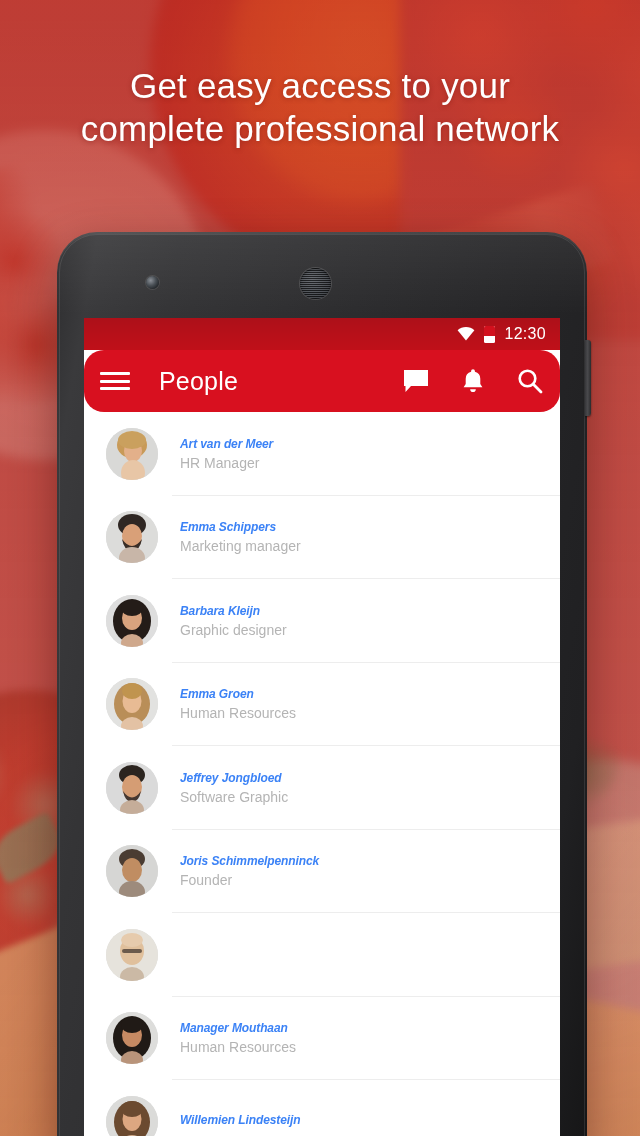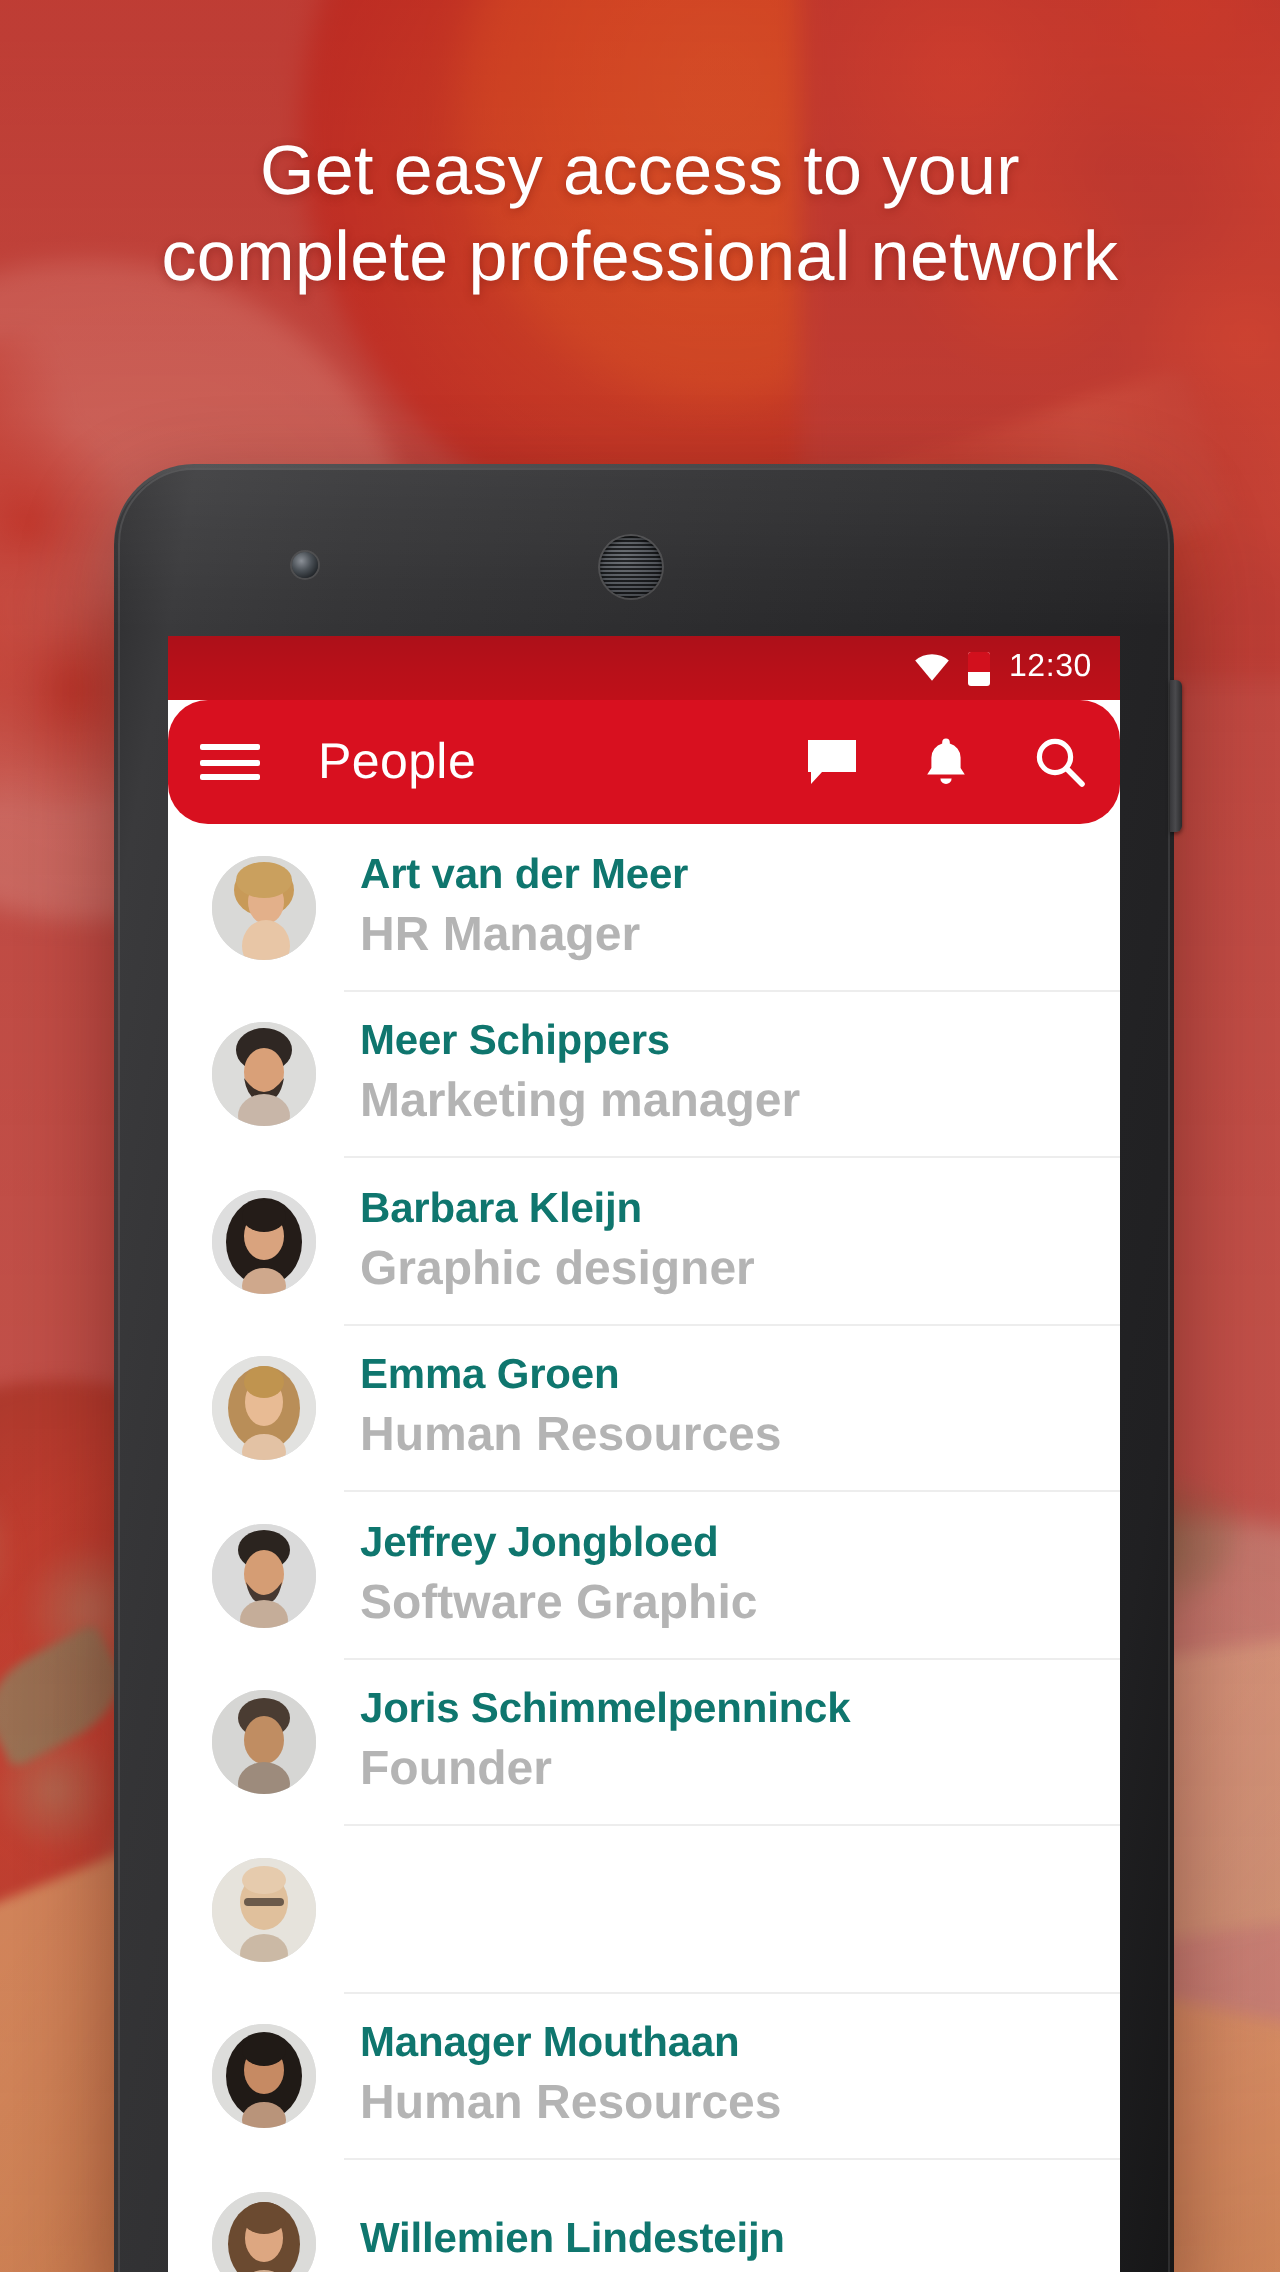"Art van der Meer" .p-name { color: #0f766e -> #3b82f6; font-size: 21px -> 12px; font-style: none -> italic }
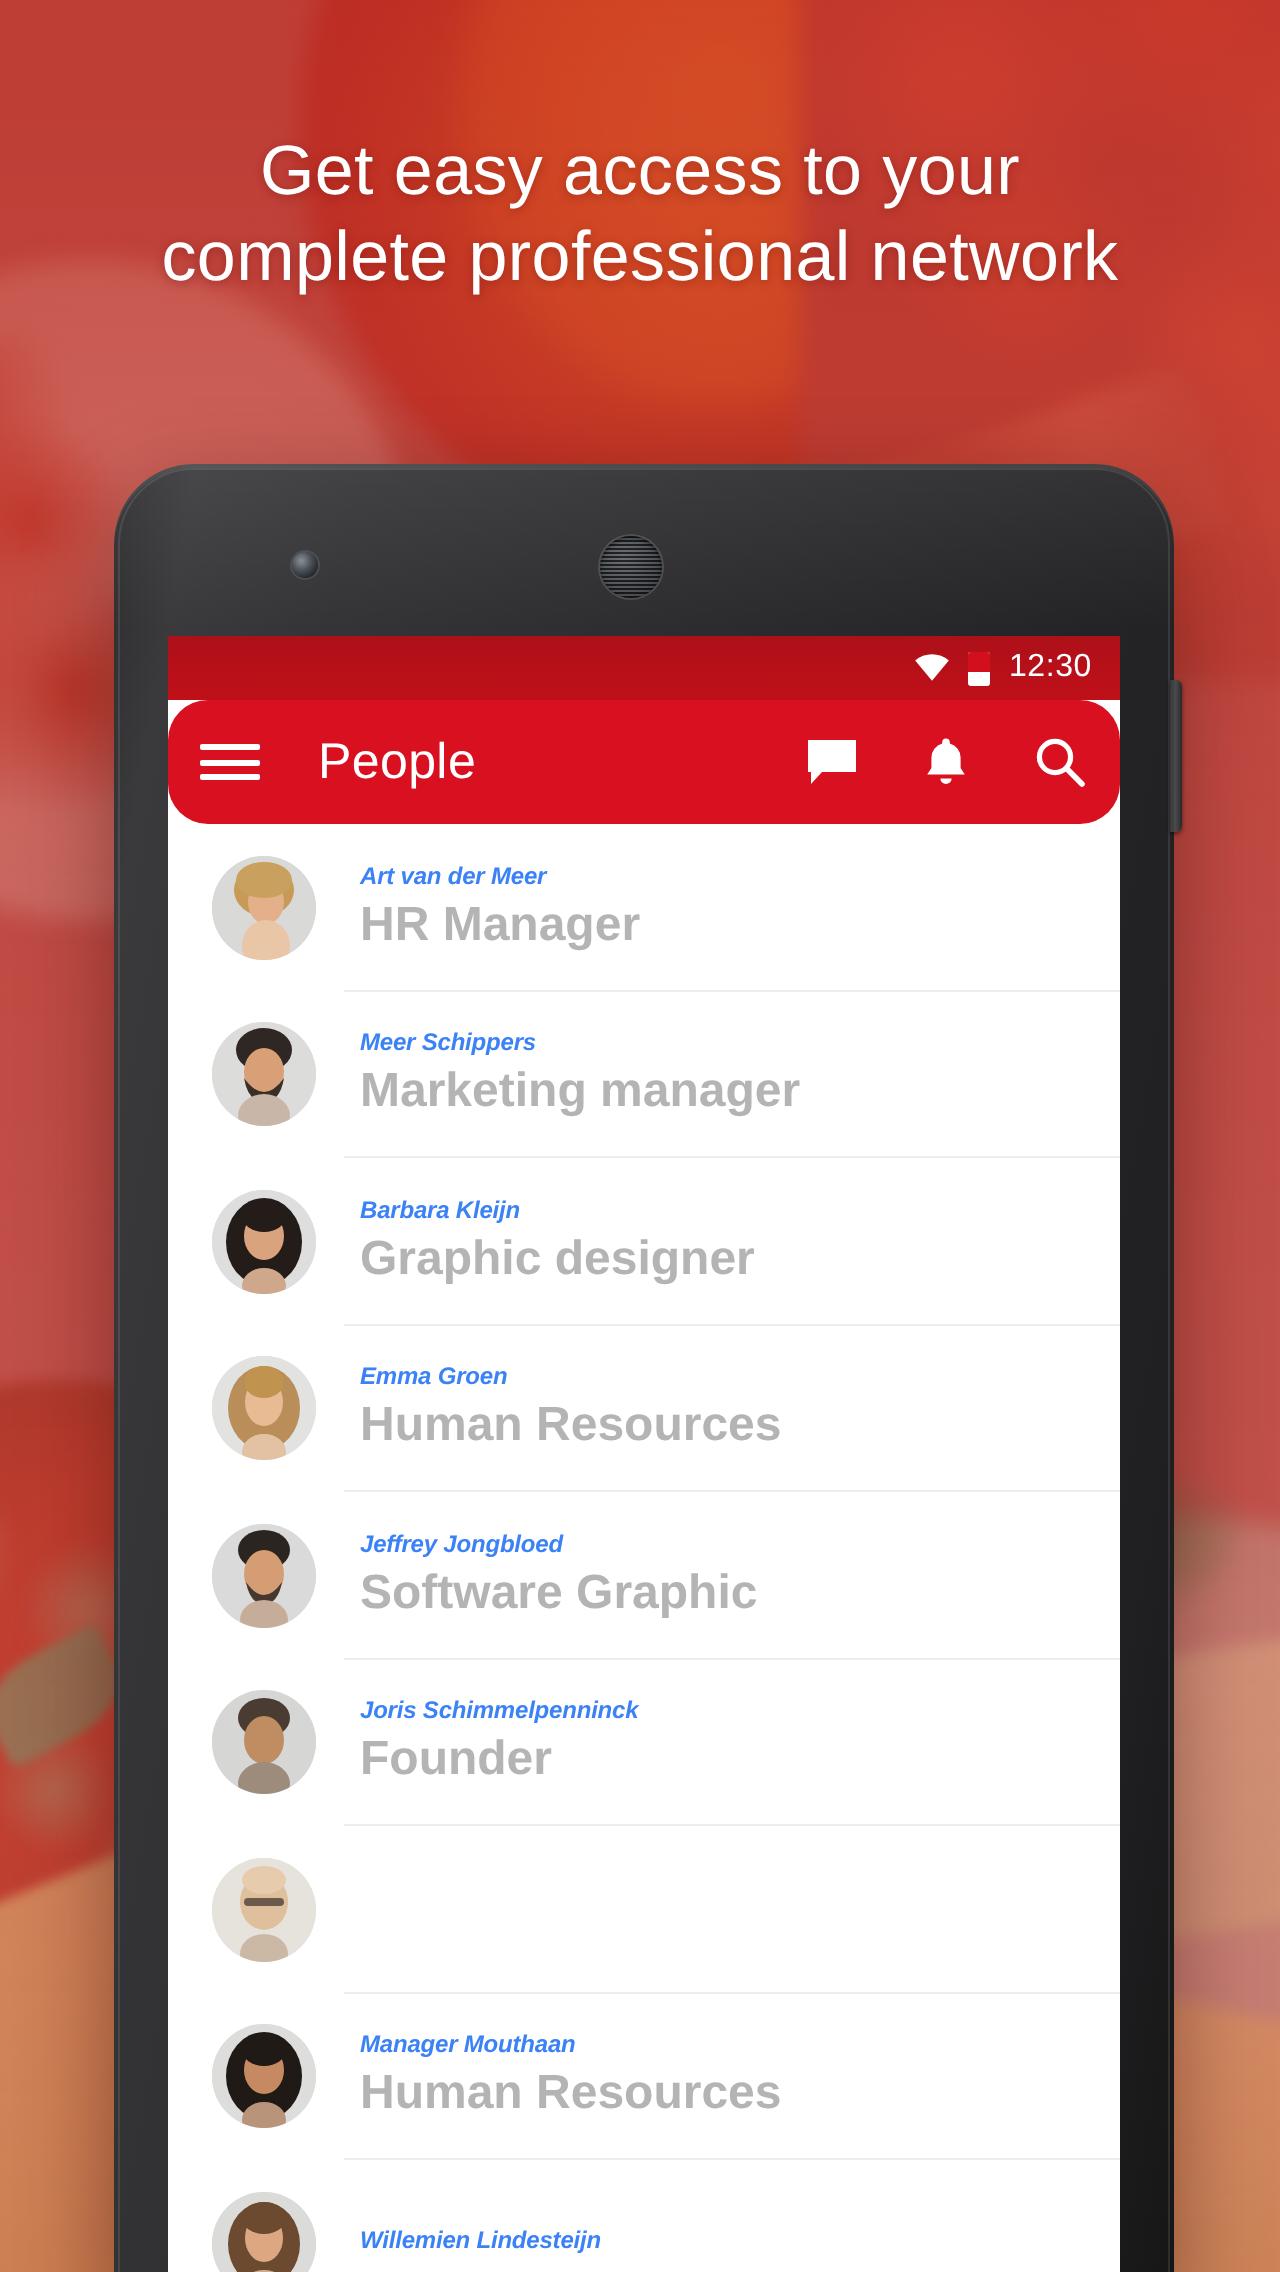"HR Manager" .p-role { font-size: 24px -> 14px; font-weight: 700 -> 400 }
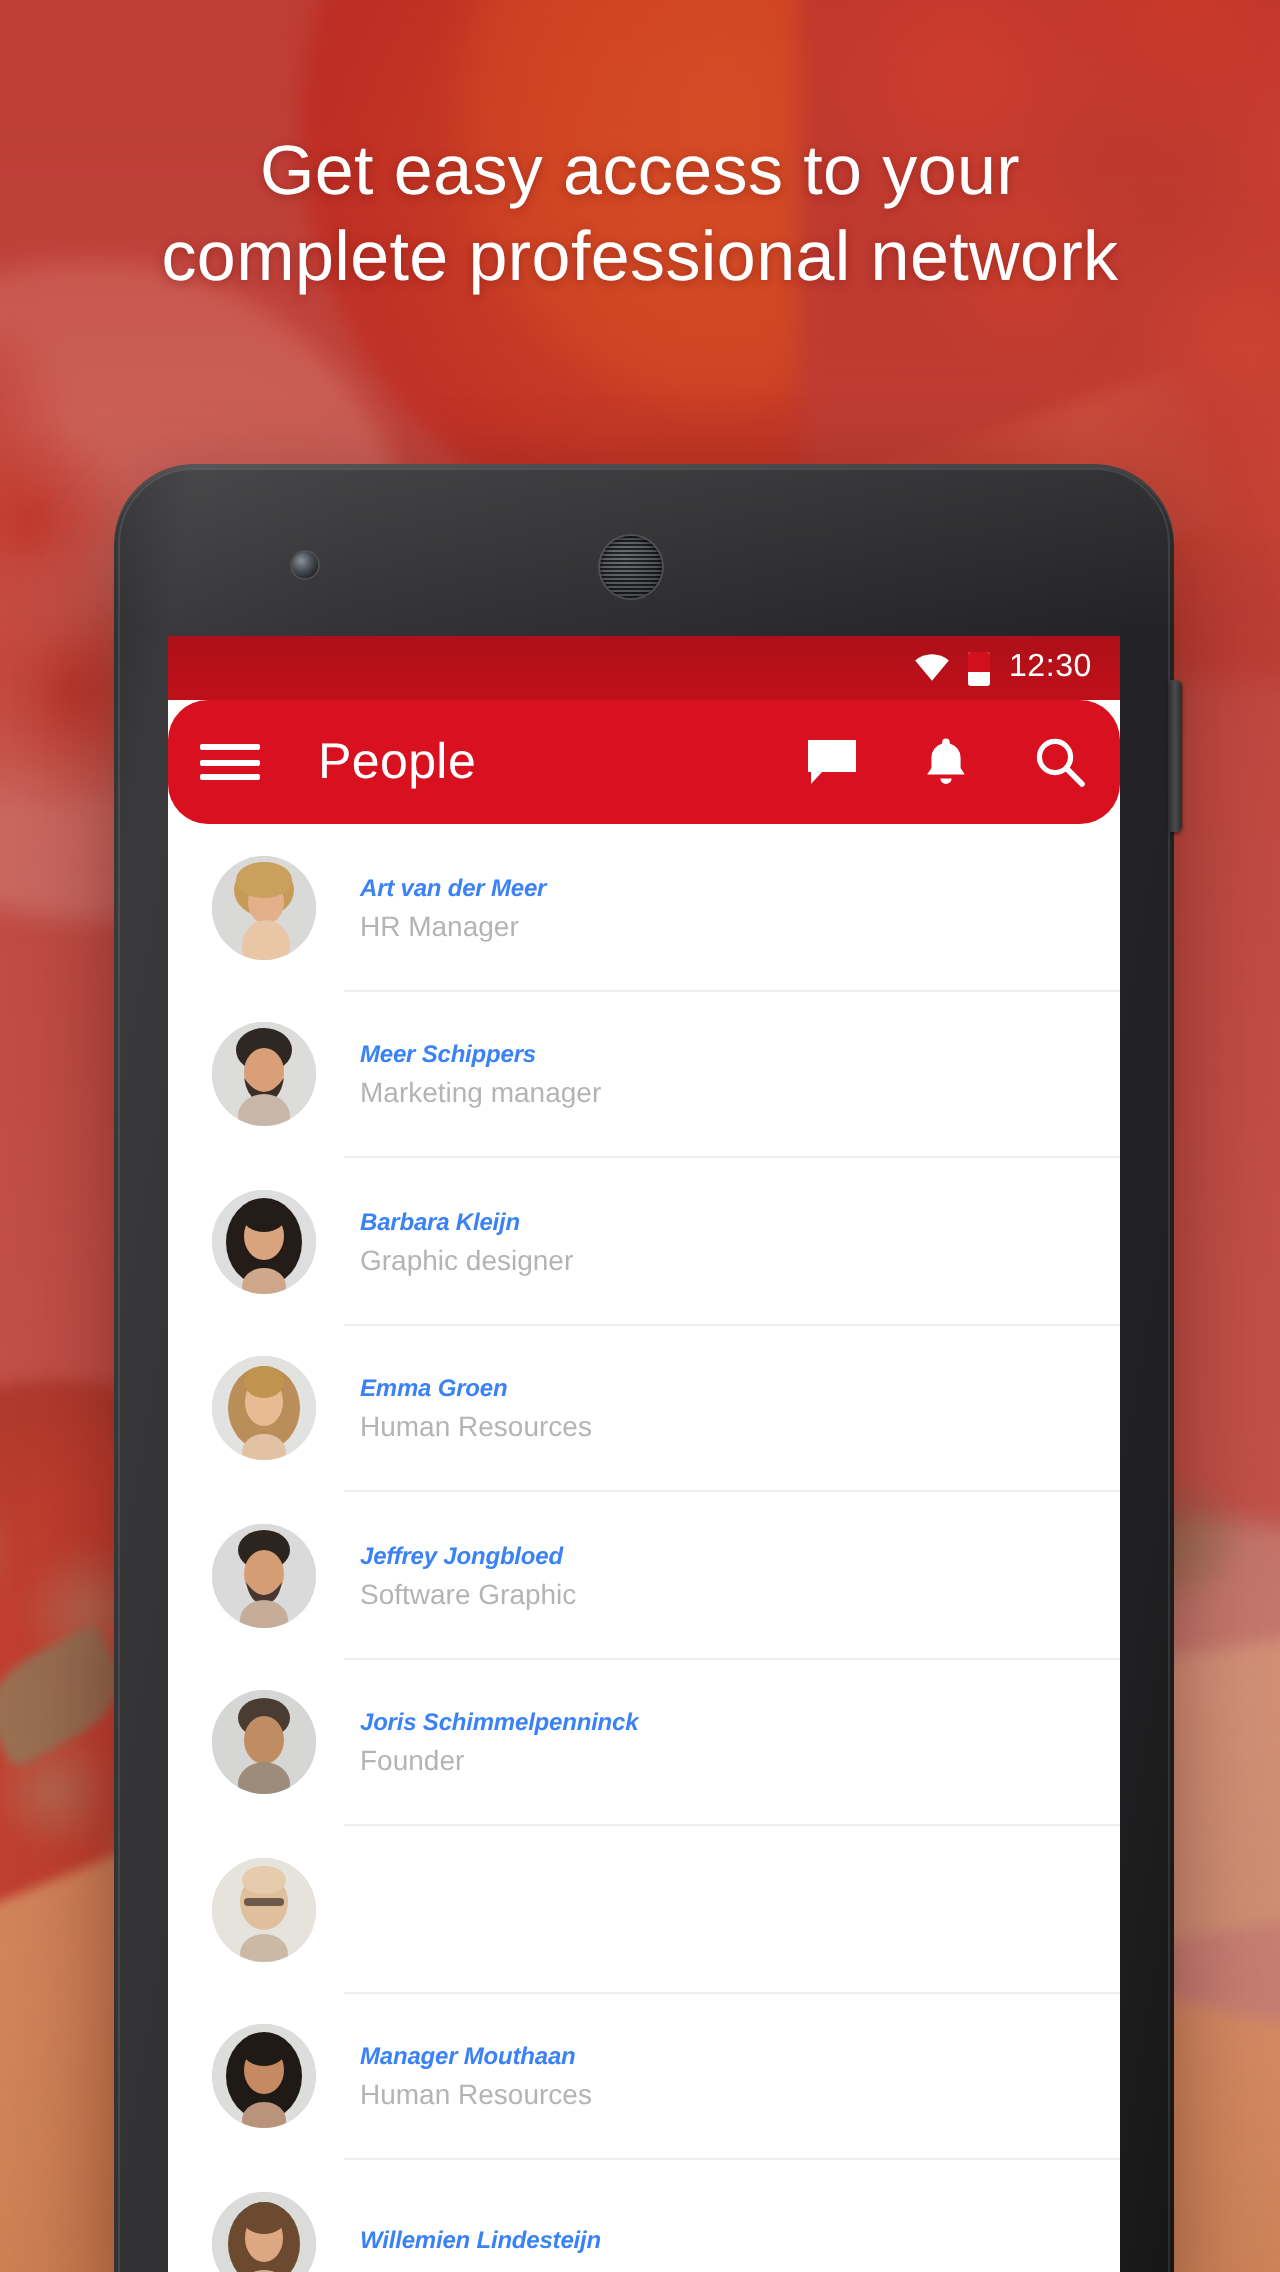"Meer Schippers" div.p-name { text: Meer -> Emma }
